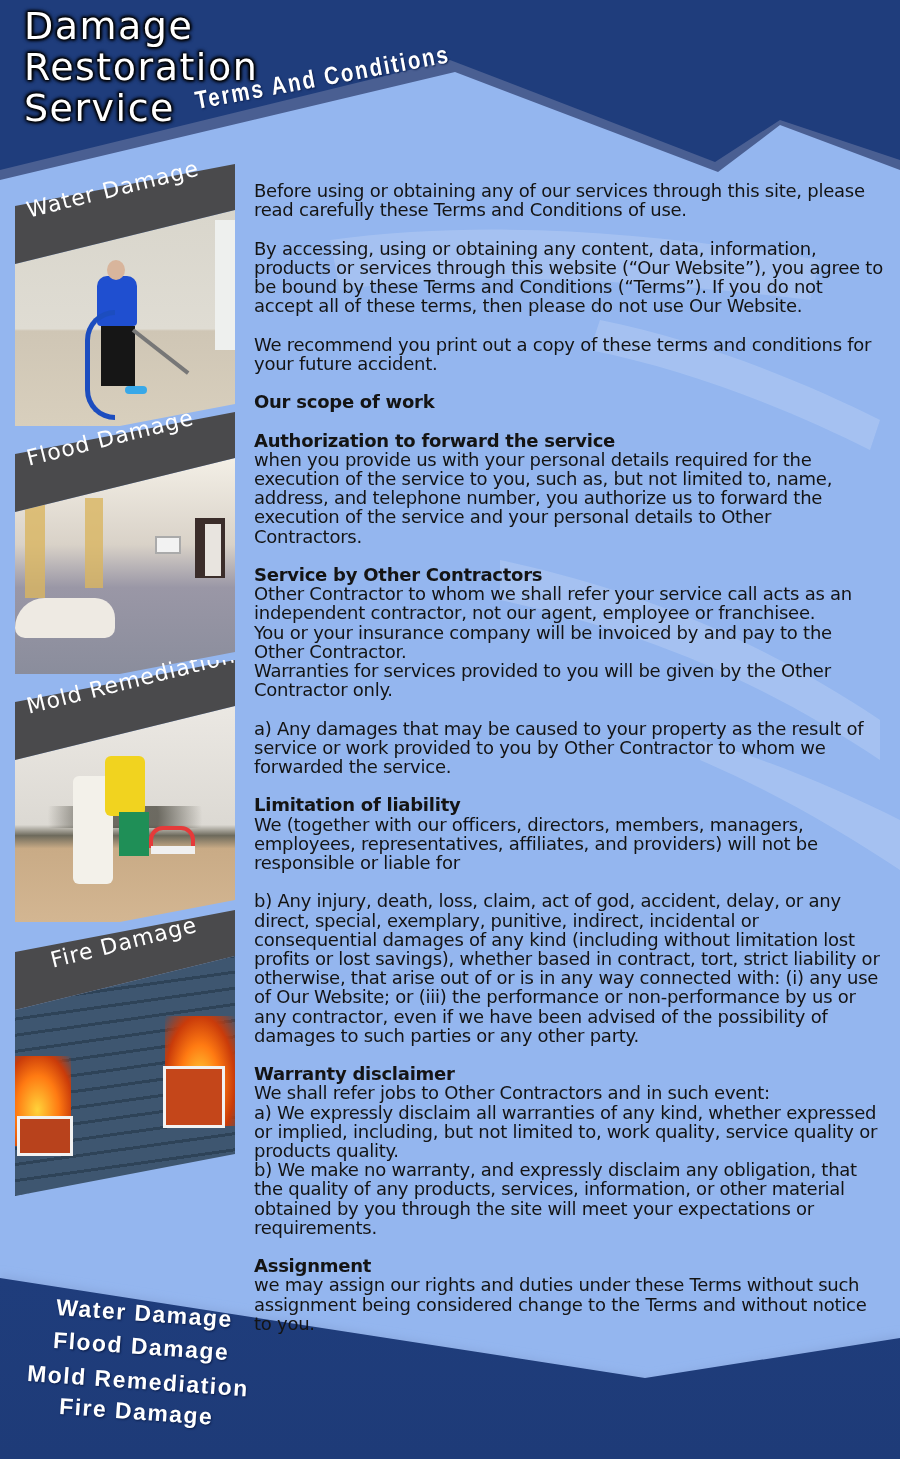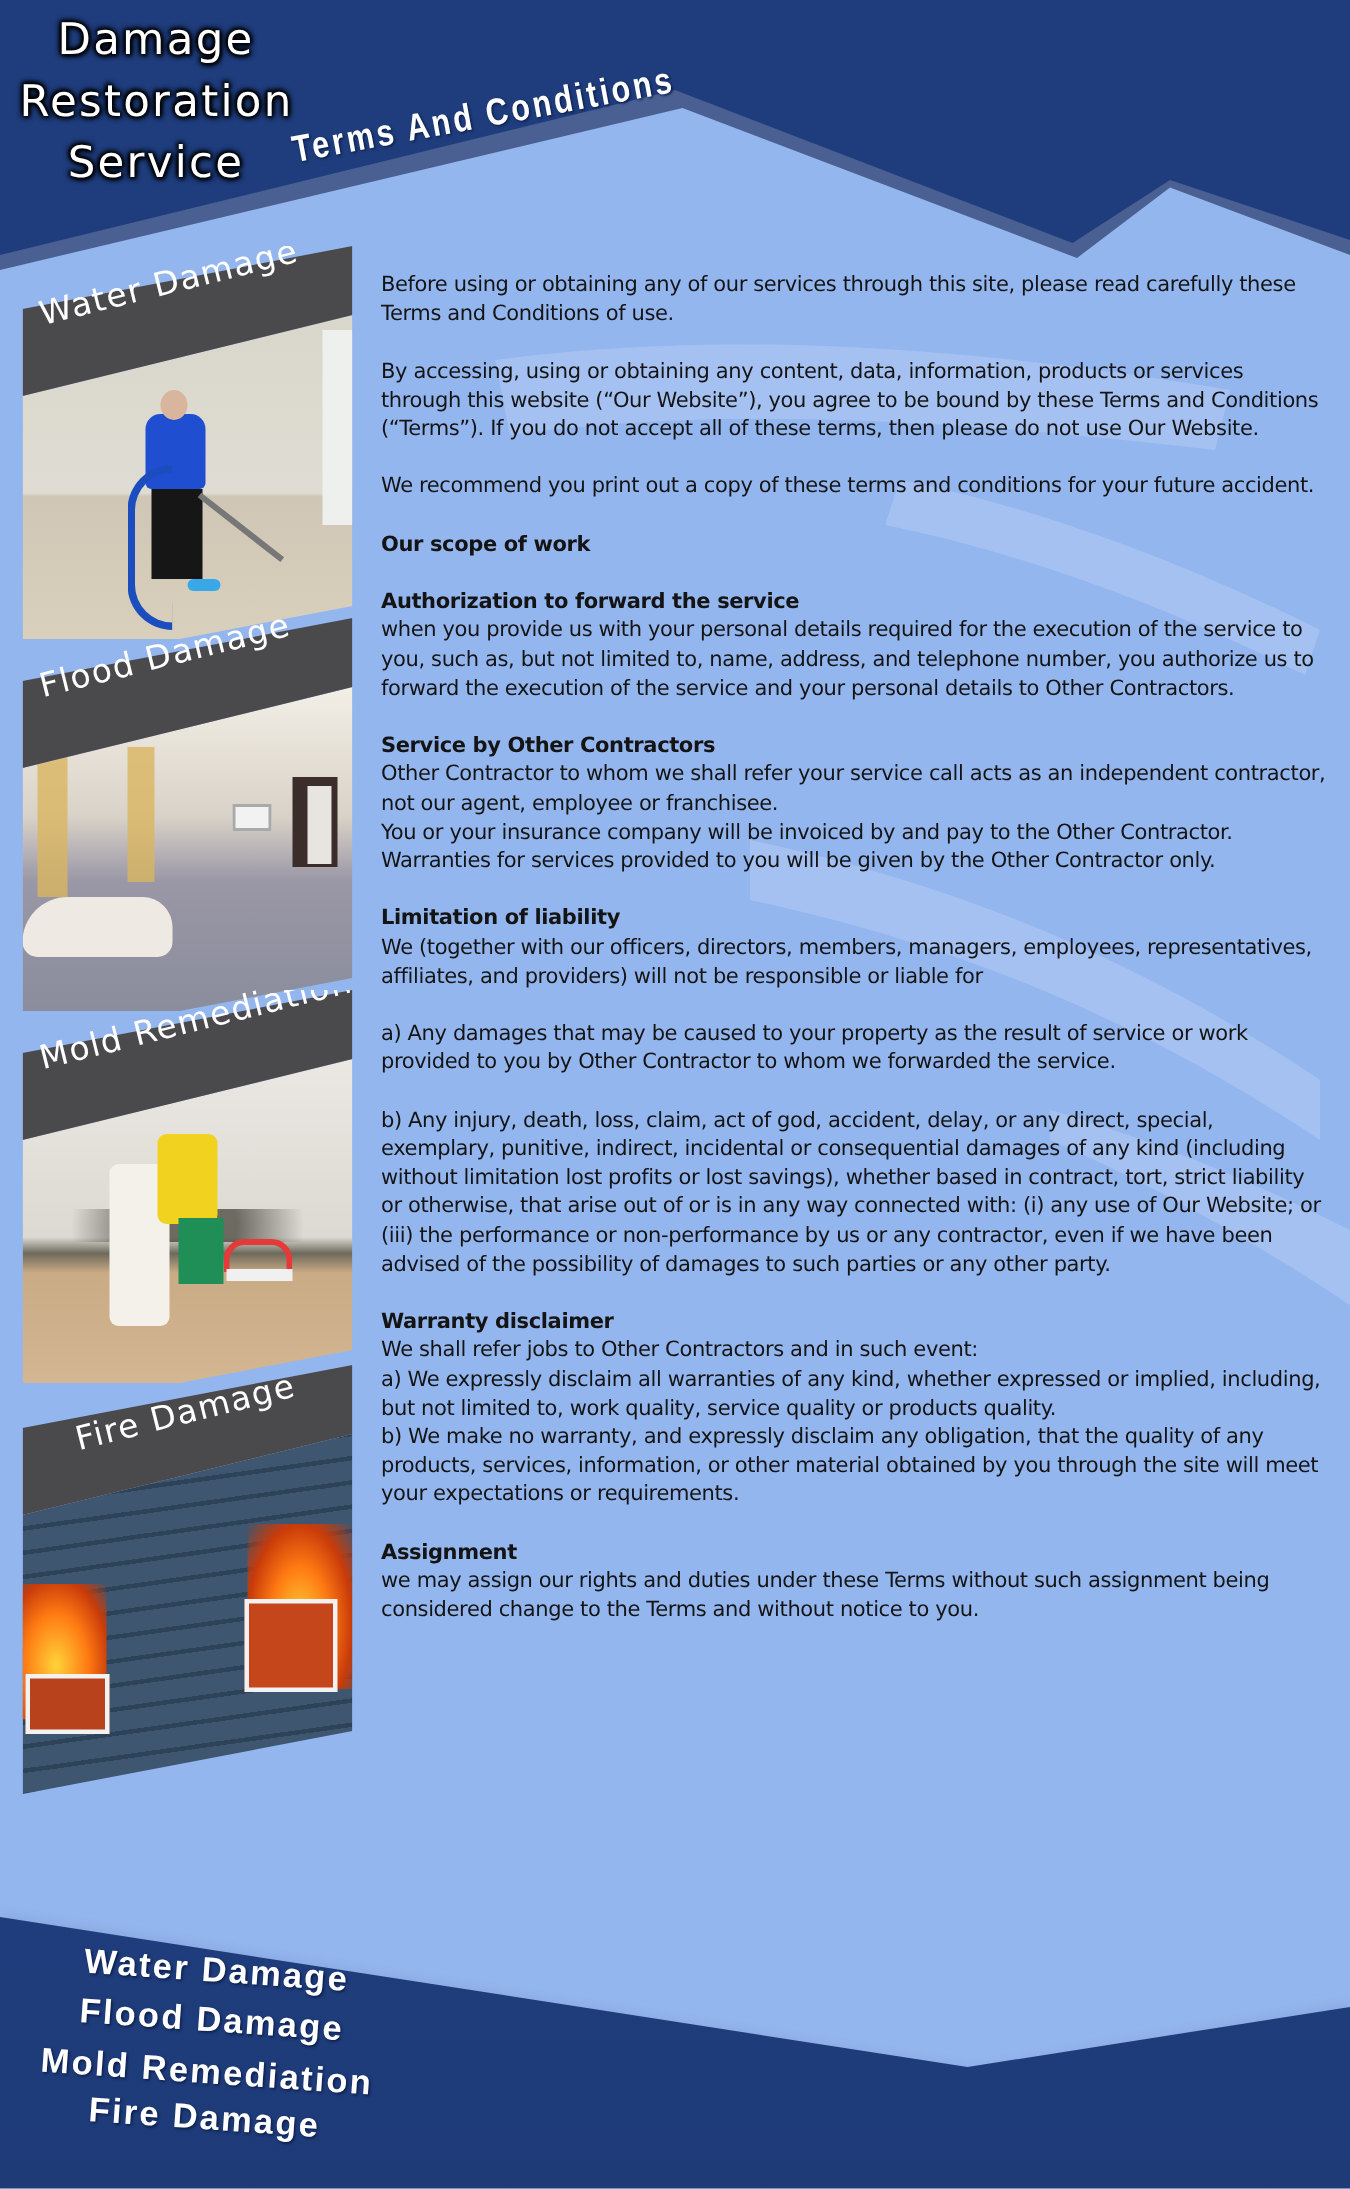"Damage" .logo { font-size: 29px -> 38px; left: 13px -> 24px; text-align: center -> left }
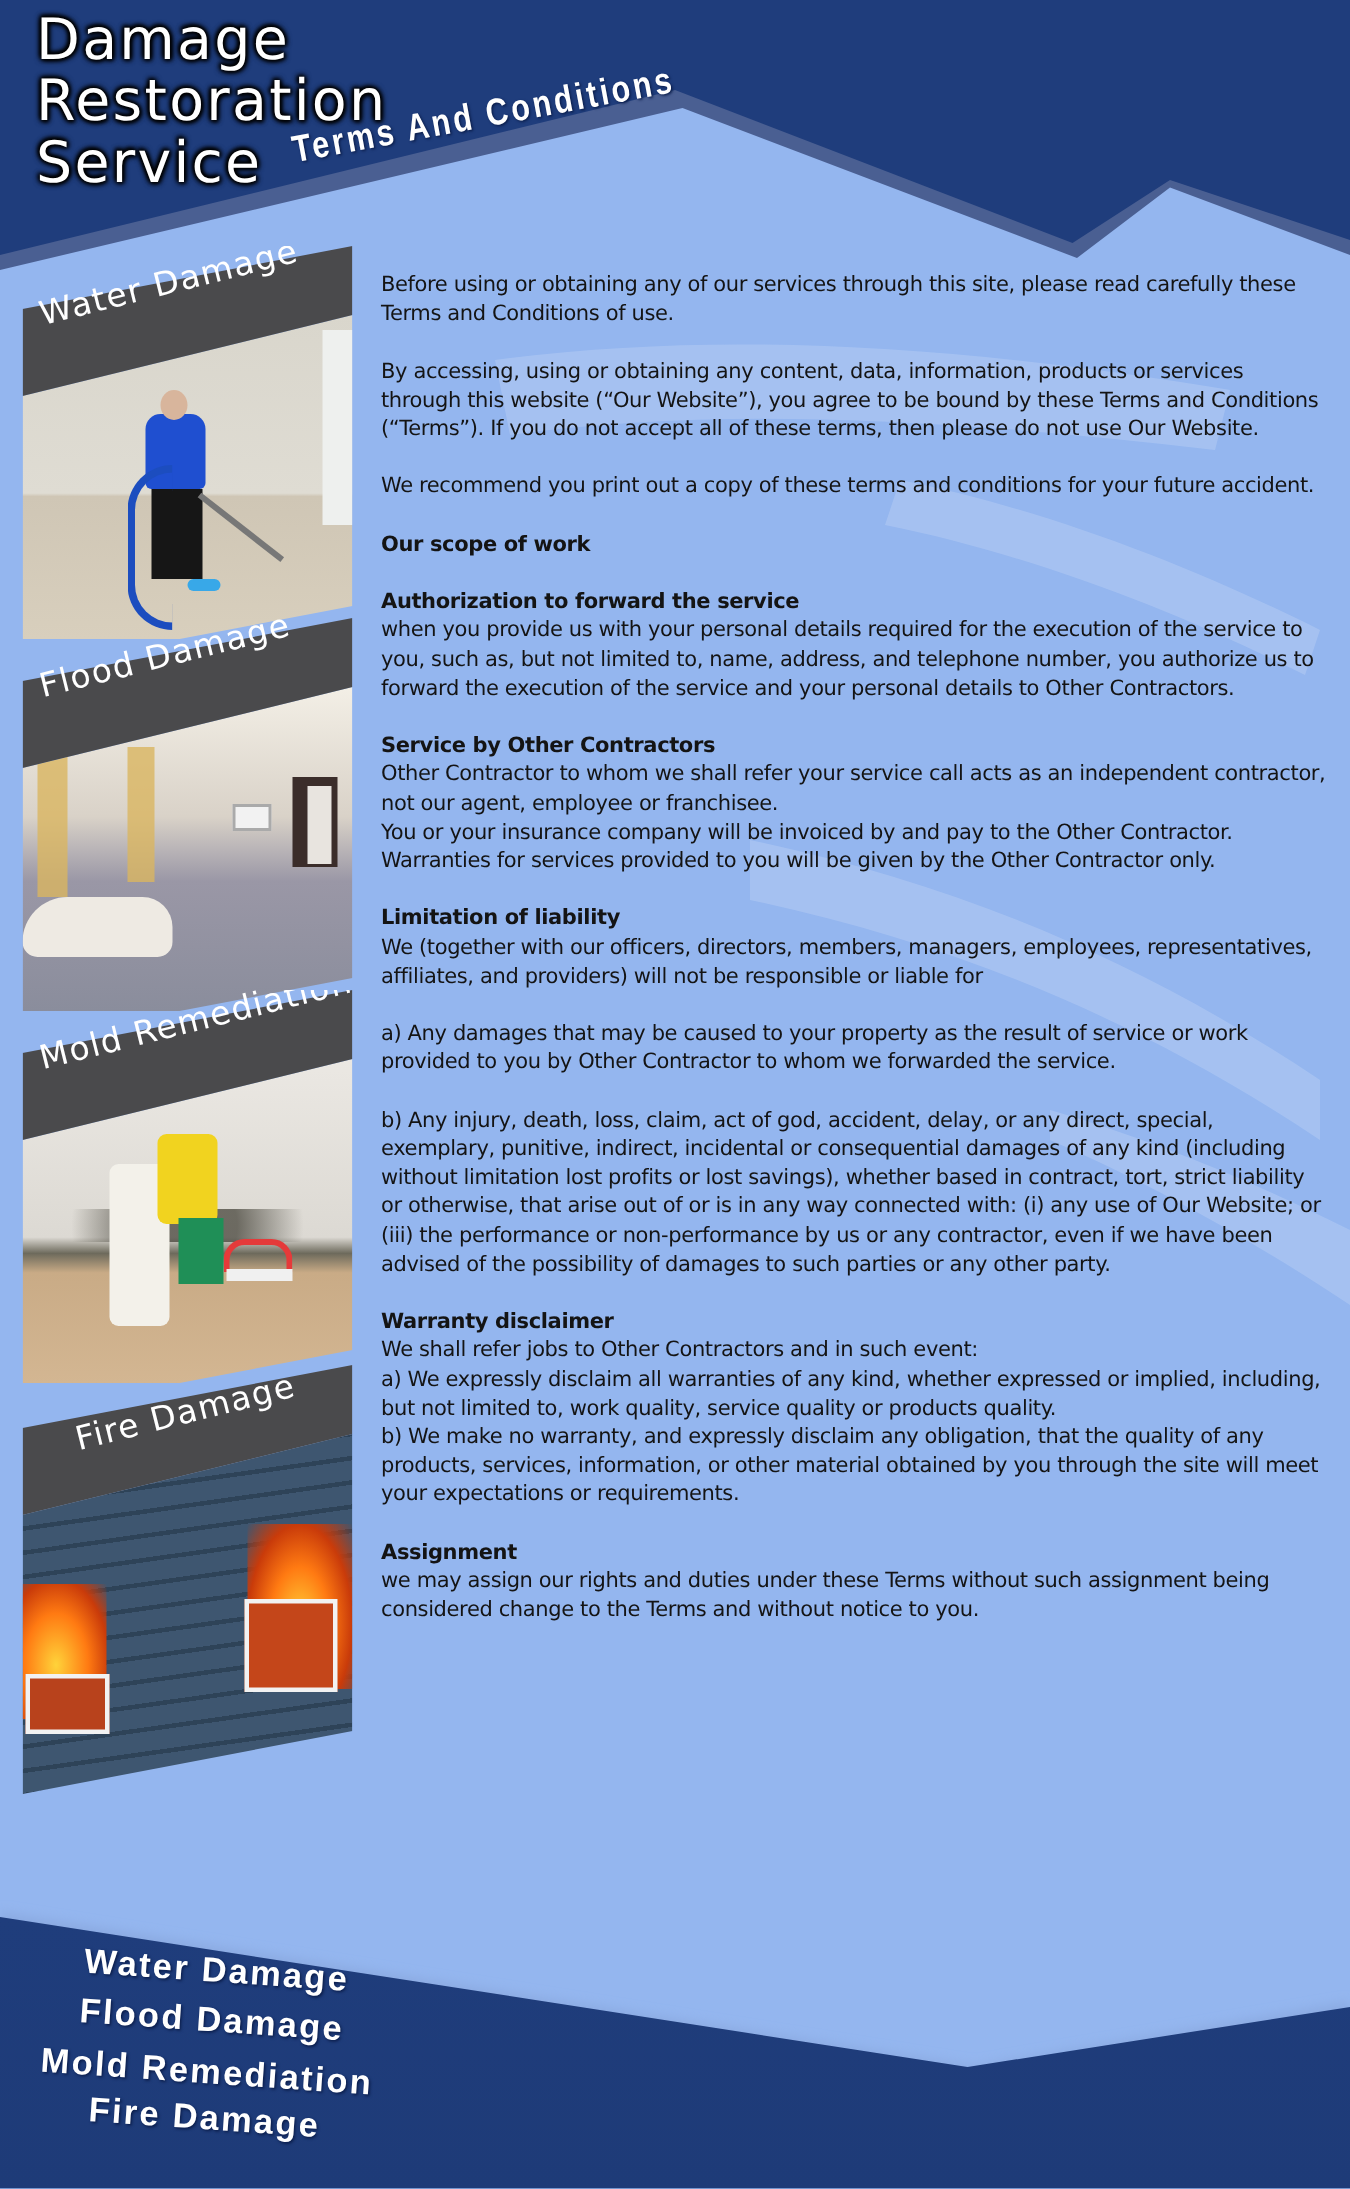"Before using or obtaining any" .content { font-size: 14px -> 18px }
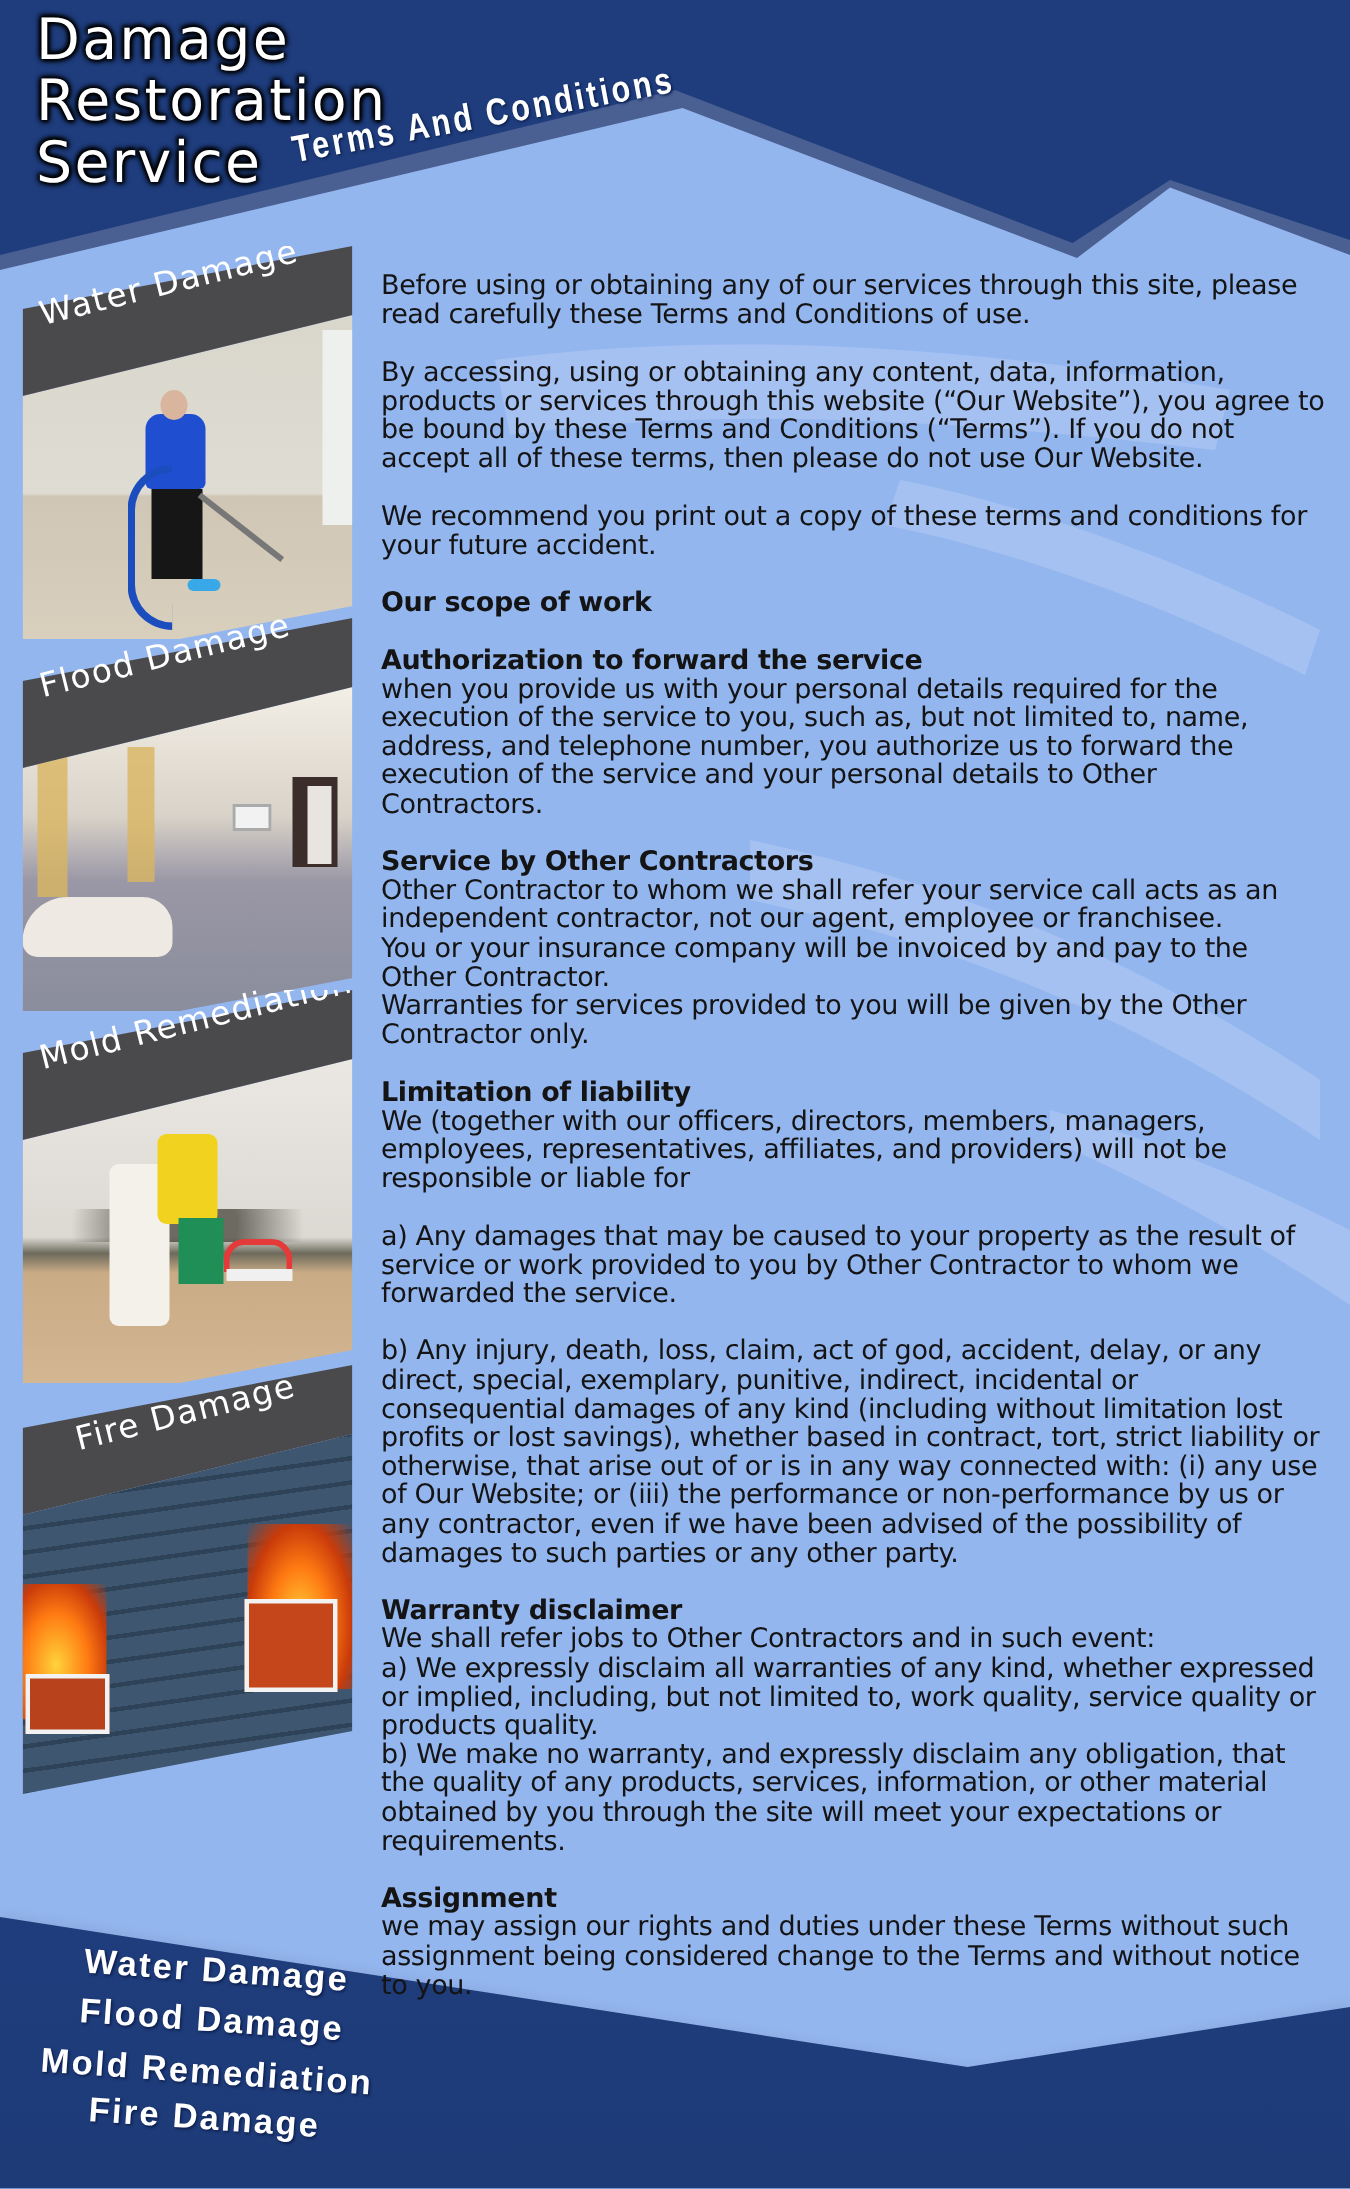"Limitation of liability" p { order: before "a) Any damages that may" -> after "a) Any damages that may" }
